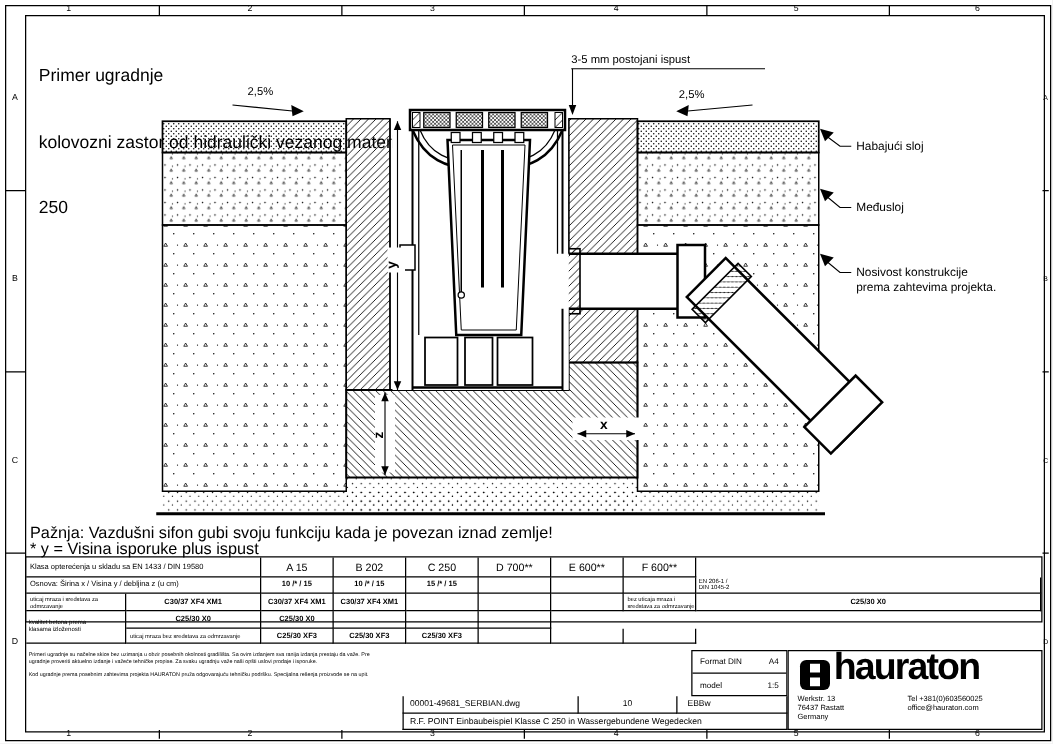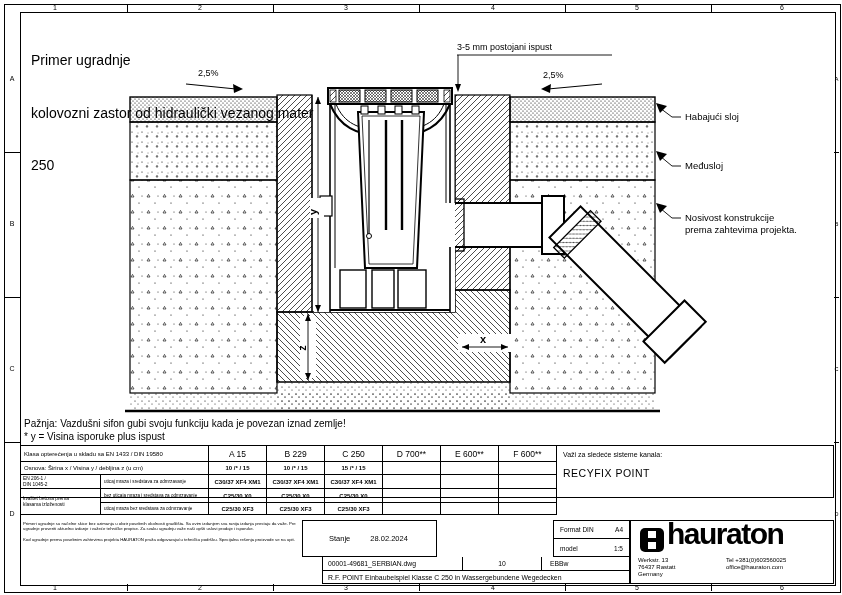"Pažnja: Vazdušni sifon gubi svoju" .note-line { font-size: 10px -> 13px }
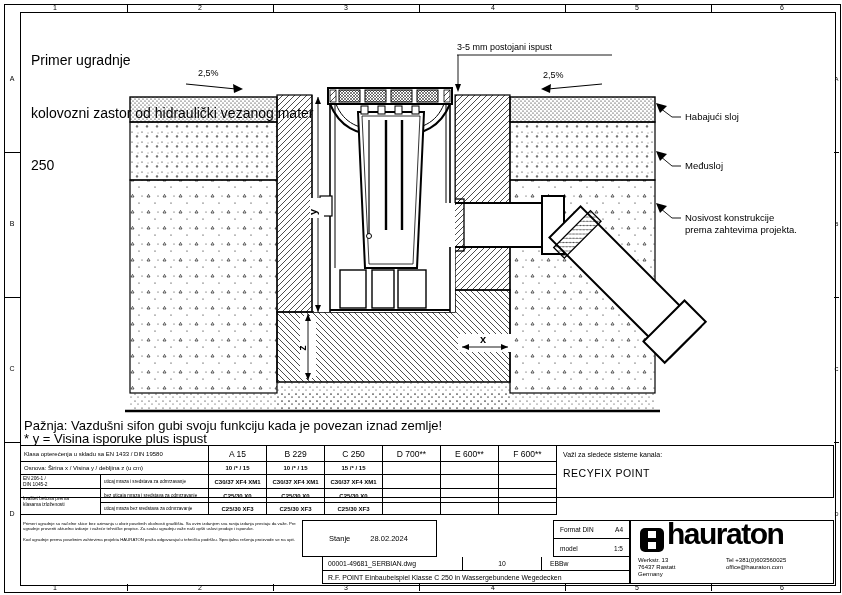"B 229" div.hdr { text: 229 -> 202 }
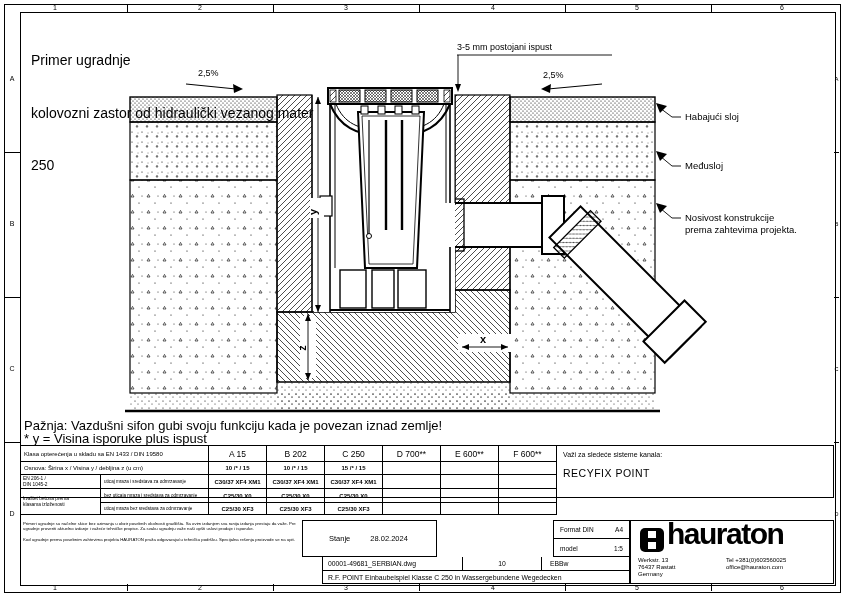"RECYFIX POINT" div.panel { html: <div> <div>Važi za sledeće sisteme kanala:</div> <div>RECYFIX POINT</div> </div> -> none }
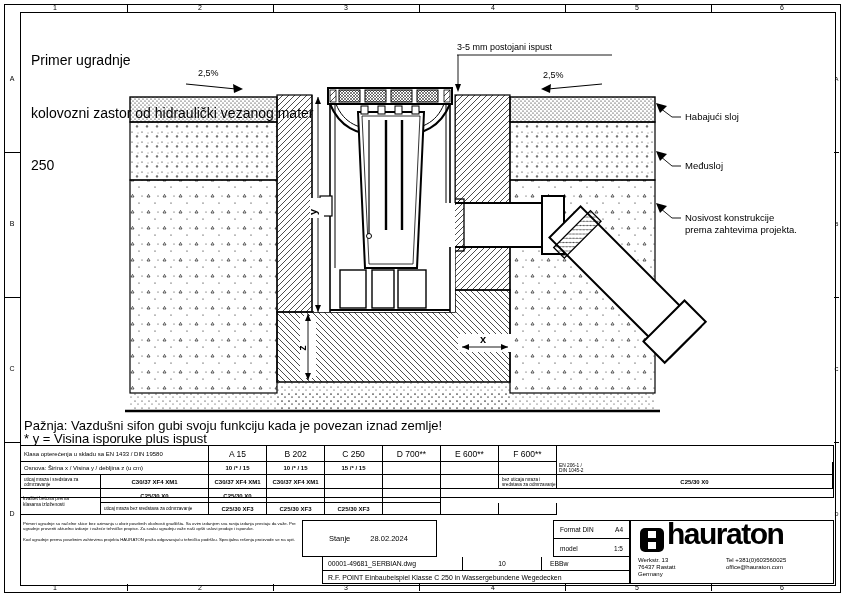"Stanje" div.abs { html: <div> <span>Stanje</span> <span>28.02.2024</span> </div> -> none }
